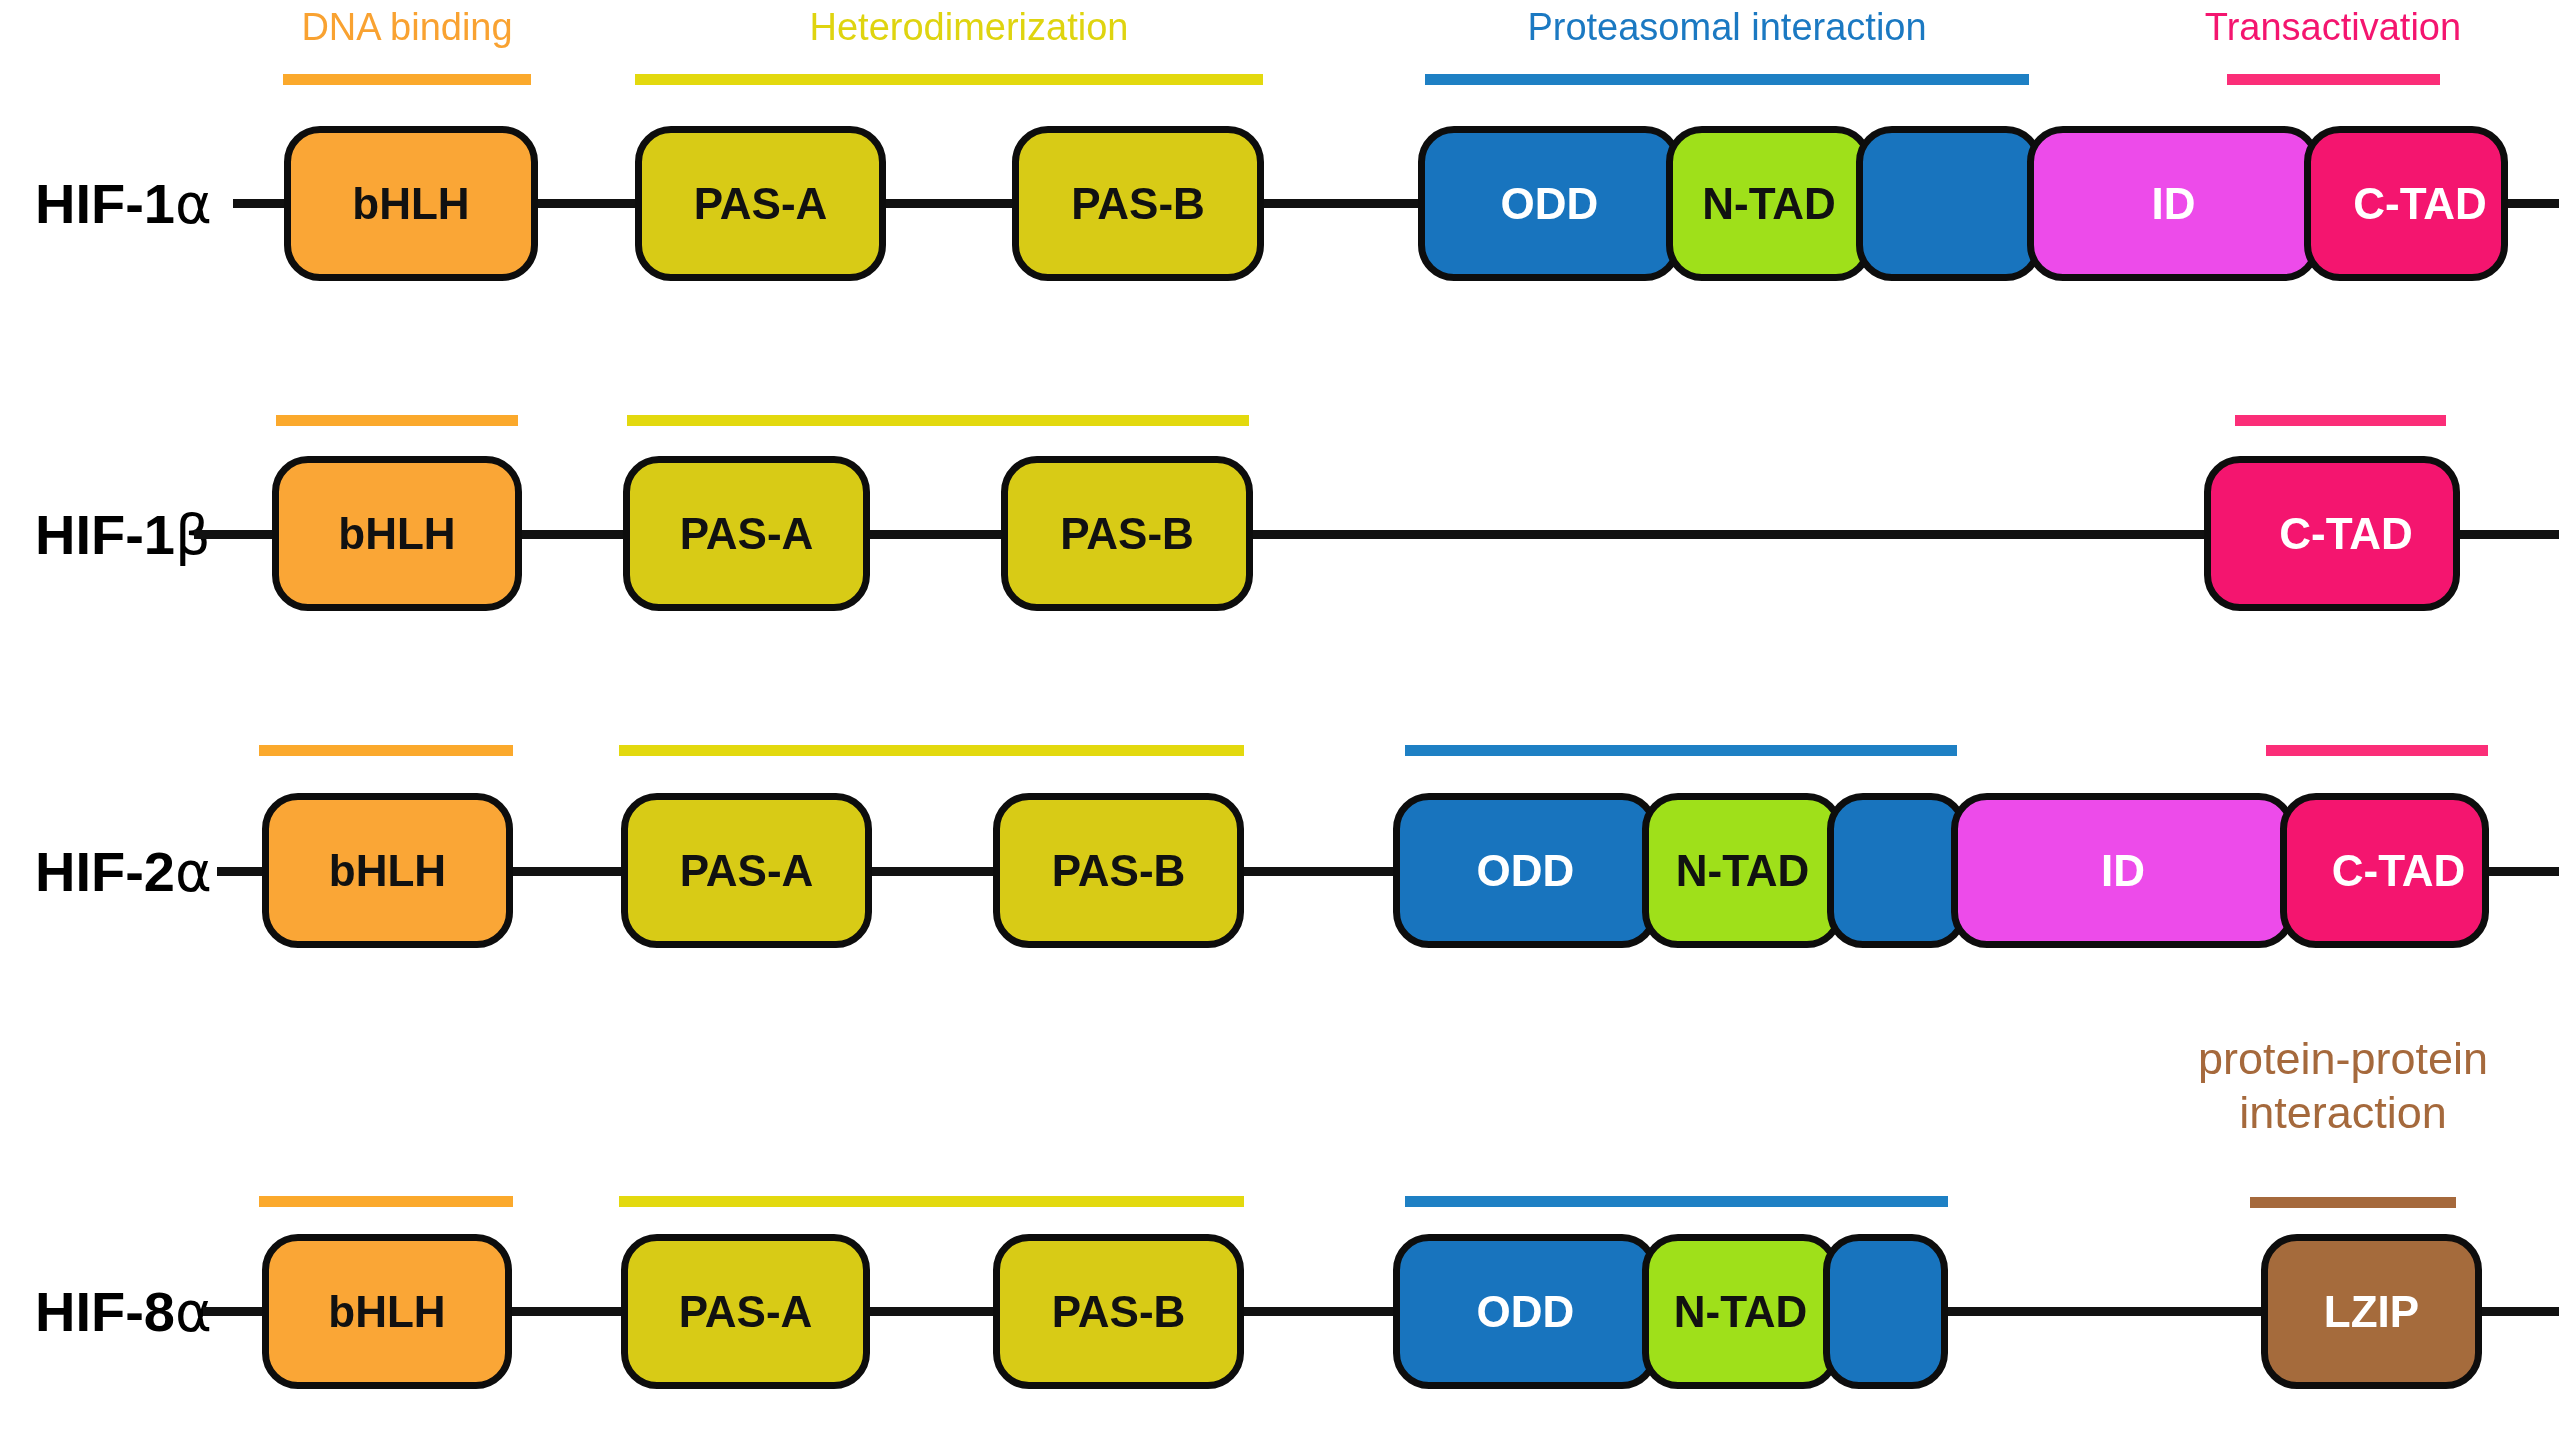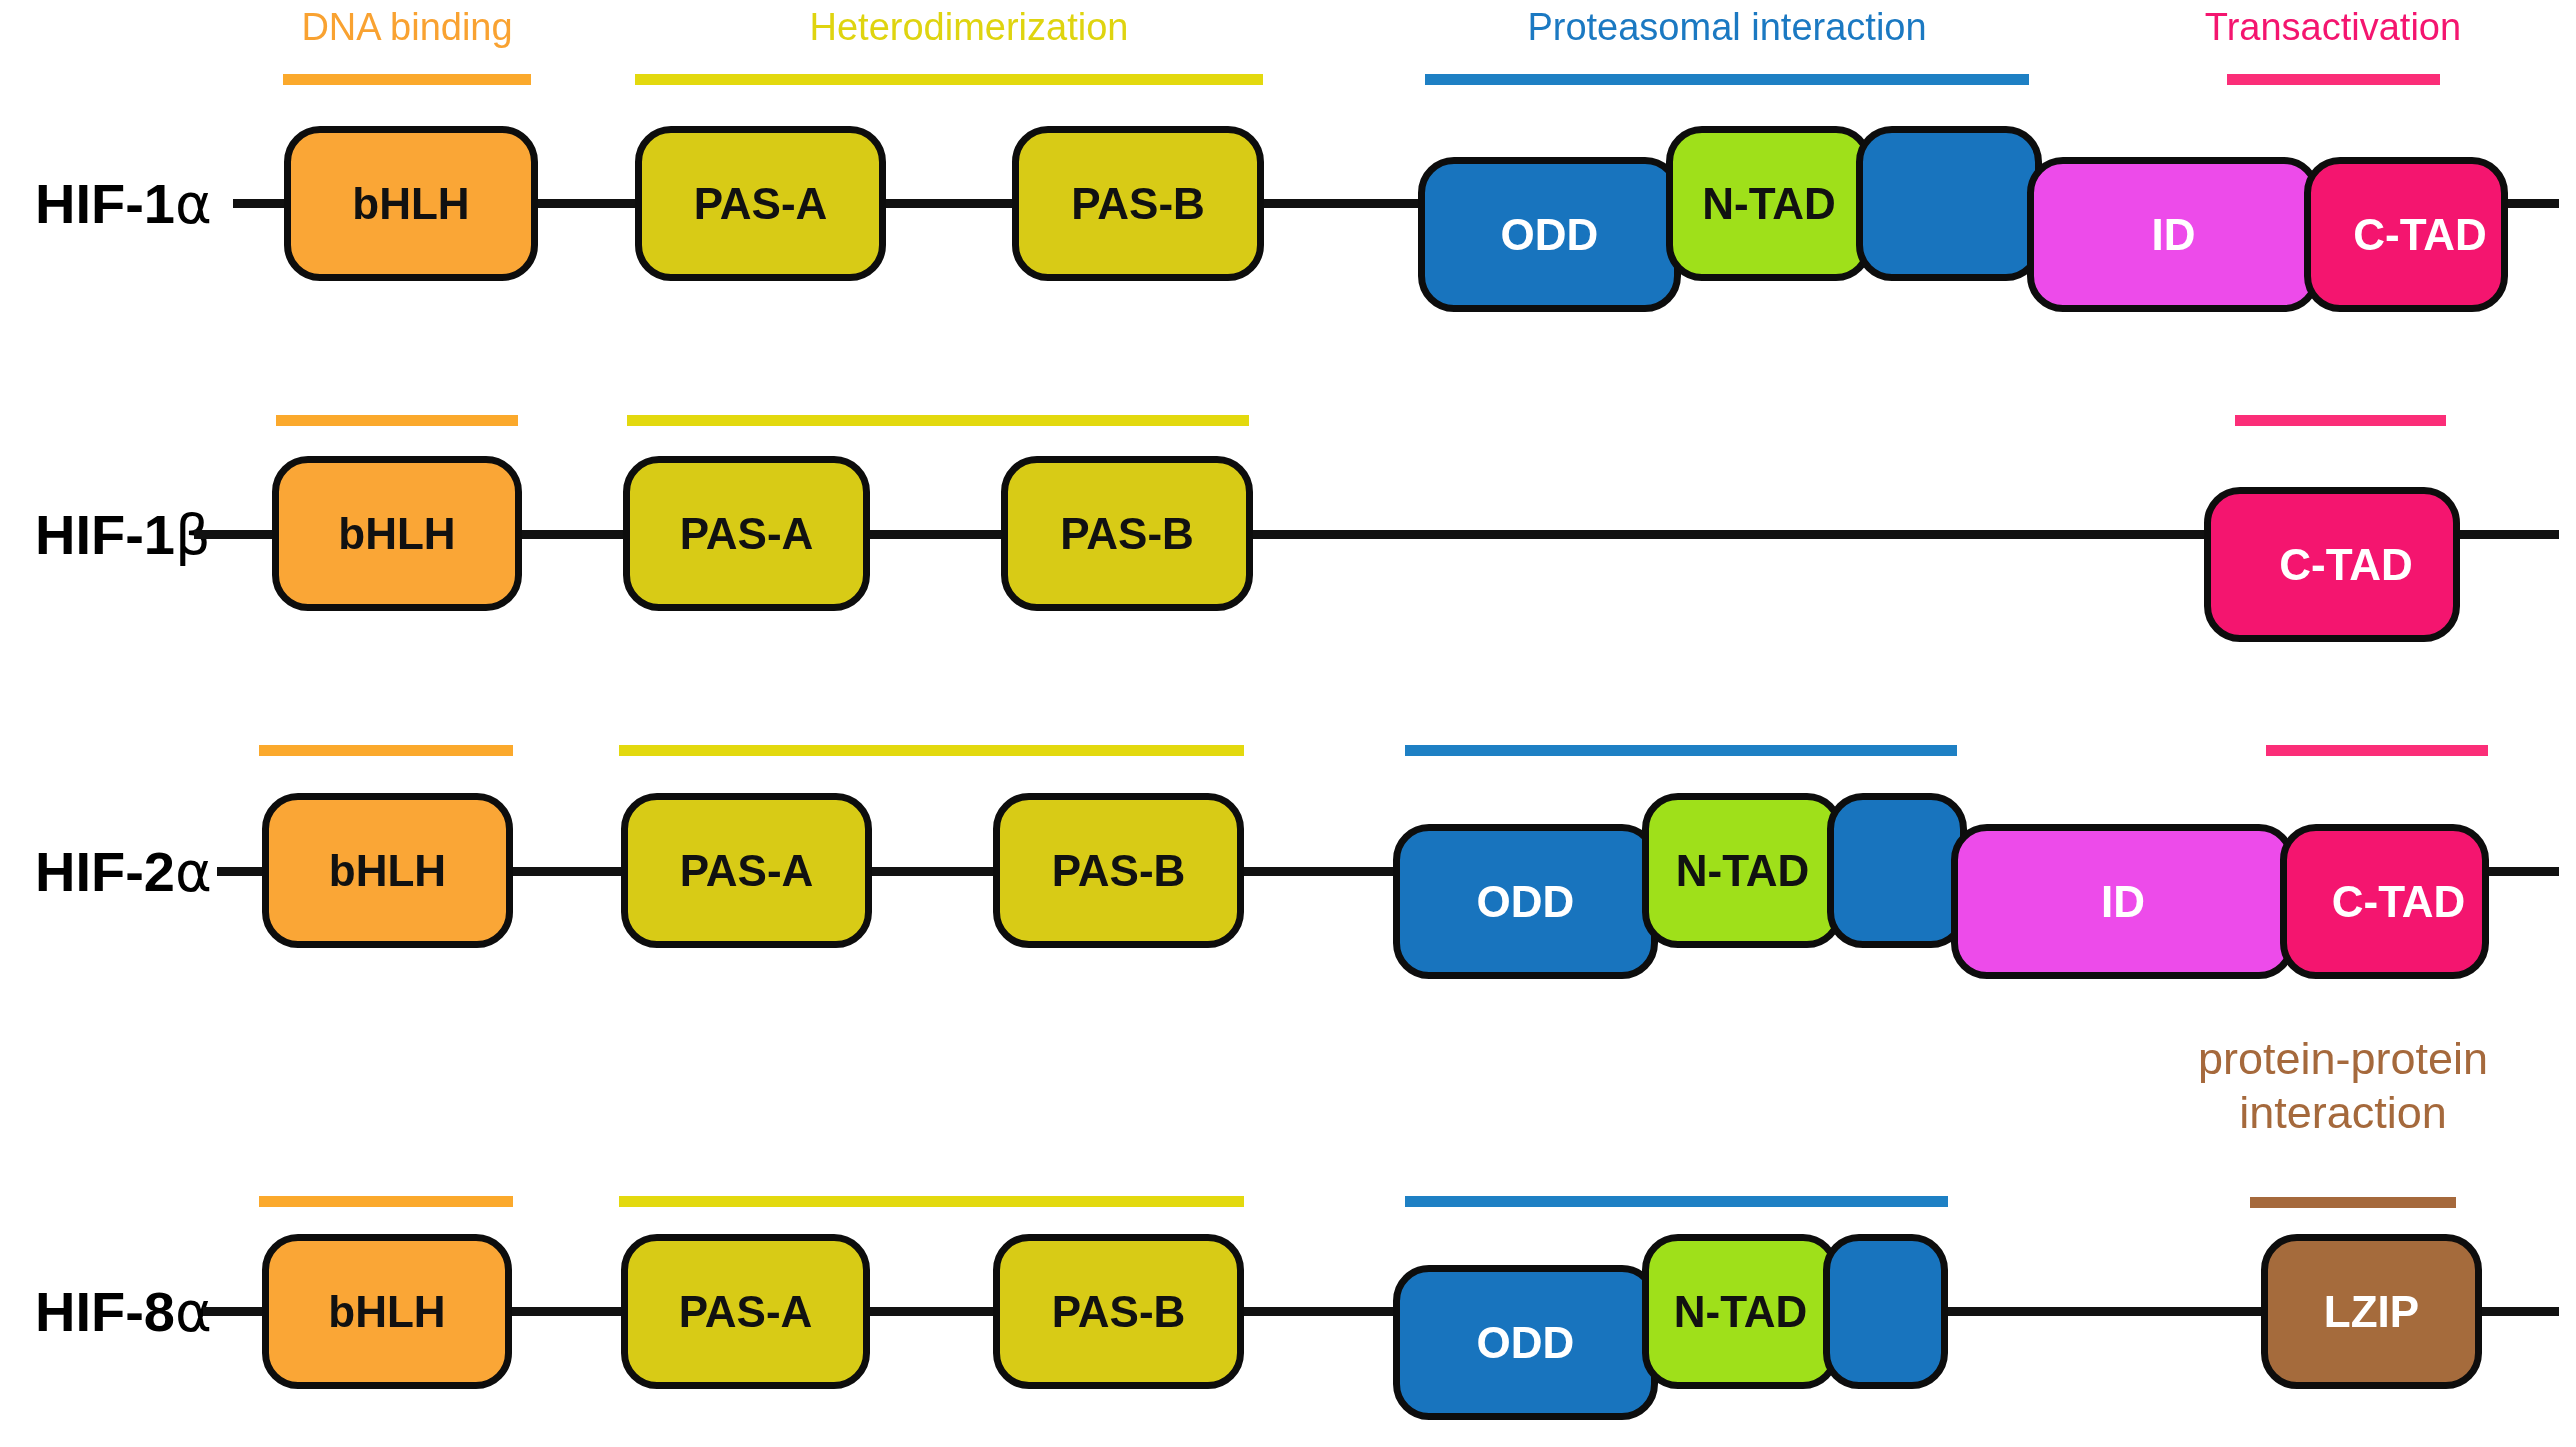"ODD" .txt-white { margin-top: 31px -> none }
